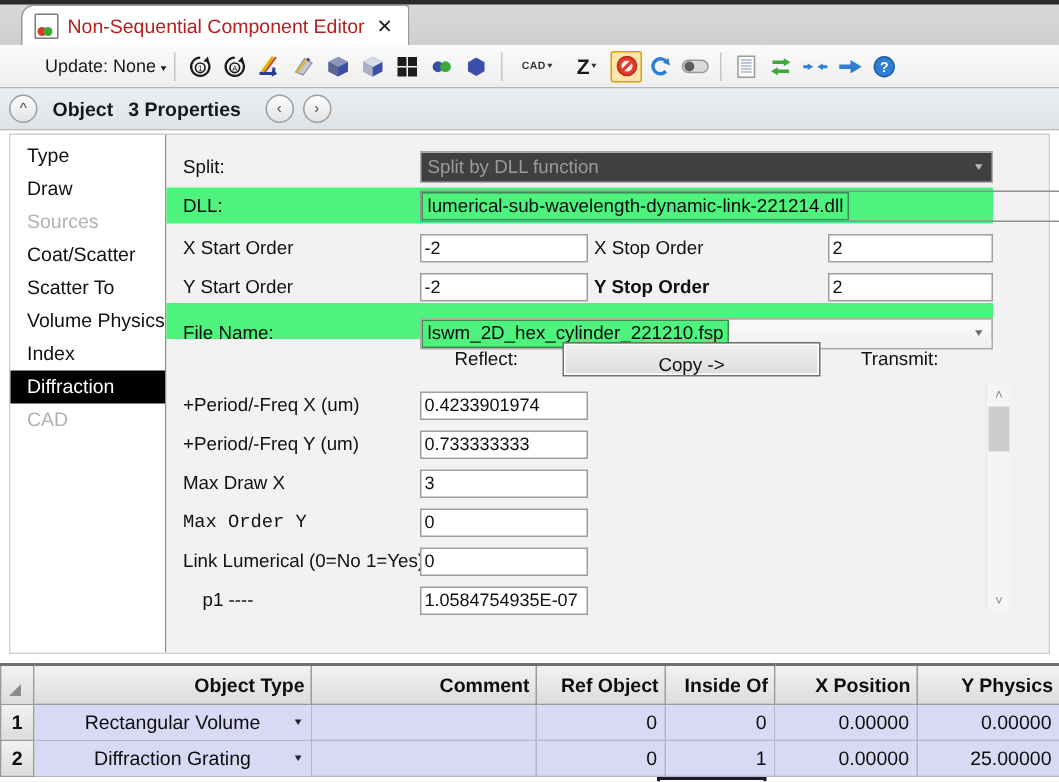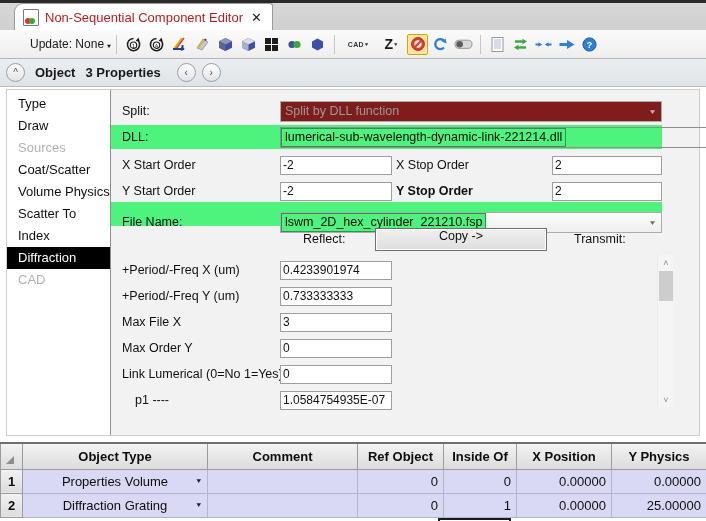"Split by DLL function" .combo.disabled { background: #7f1d1d -> #404040 }
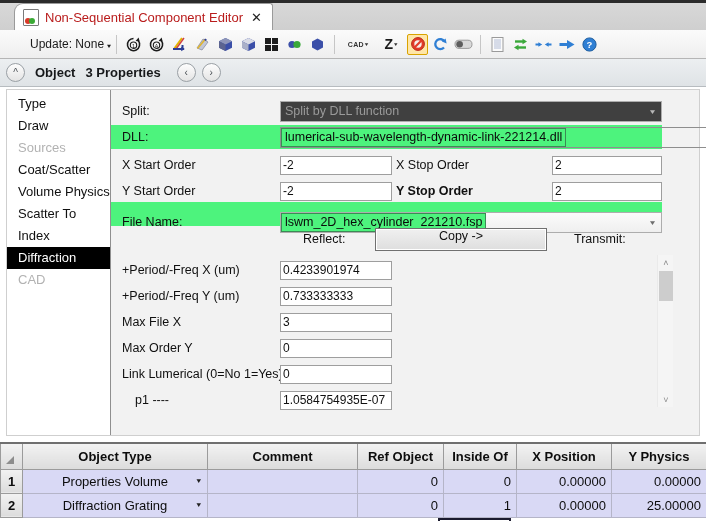"Volume Physics" div.catitem { order: before "Scatter To" -> after "Scatter To" }
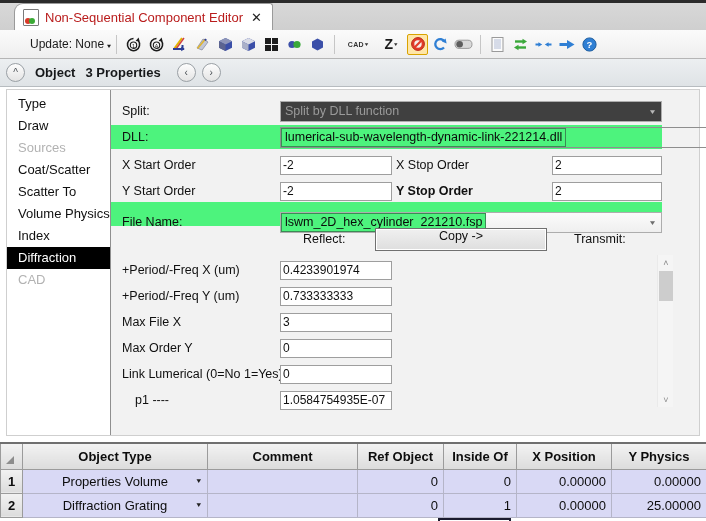"Copy ->" .copy-btn { align-items: flex-start -> flex-end }
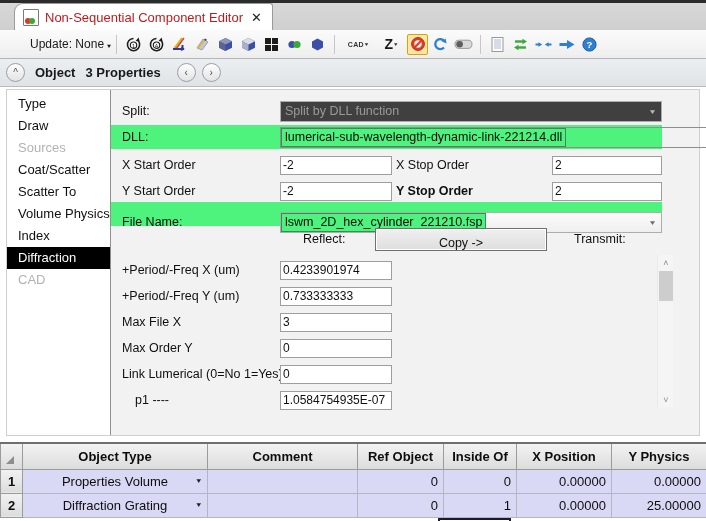"Max File X" span.lbl { text: File -> Draw }
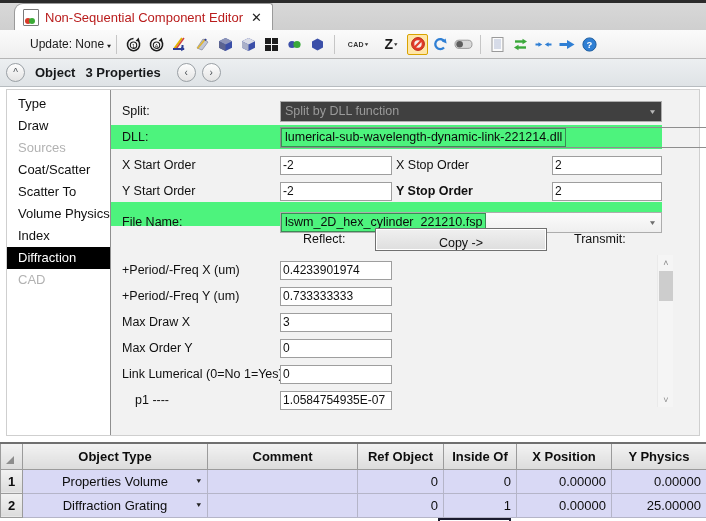"Max Order Y" span.lbl { font-family: none -> Liberation Mono, monospace }
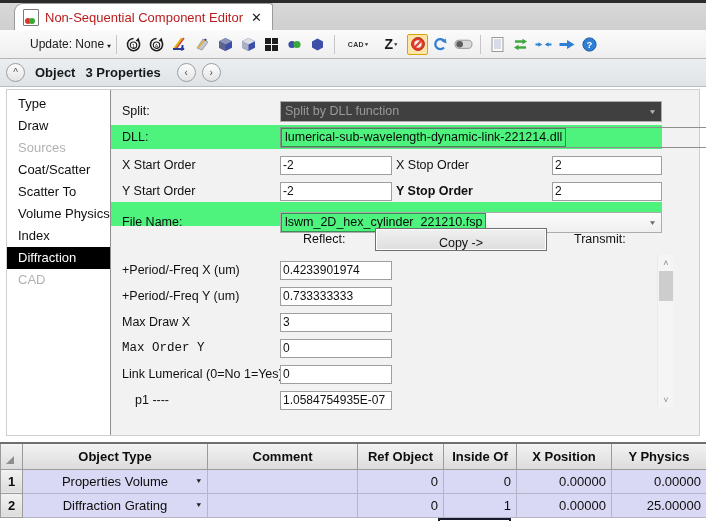"Object Type" table.grid th { text-align: center -> right }
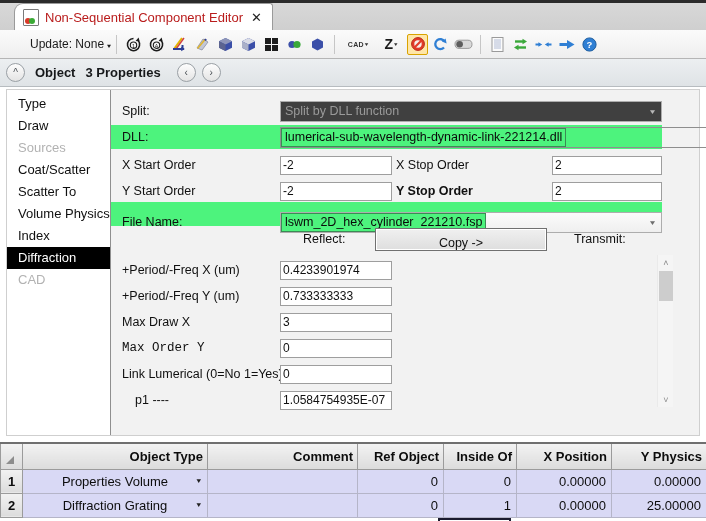"Properties Volume" span { text: Properties -> Rectangular }
